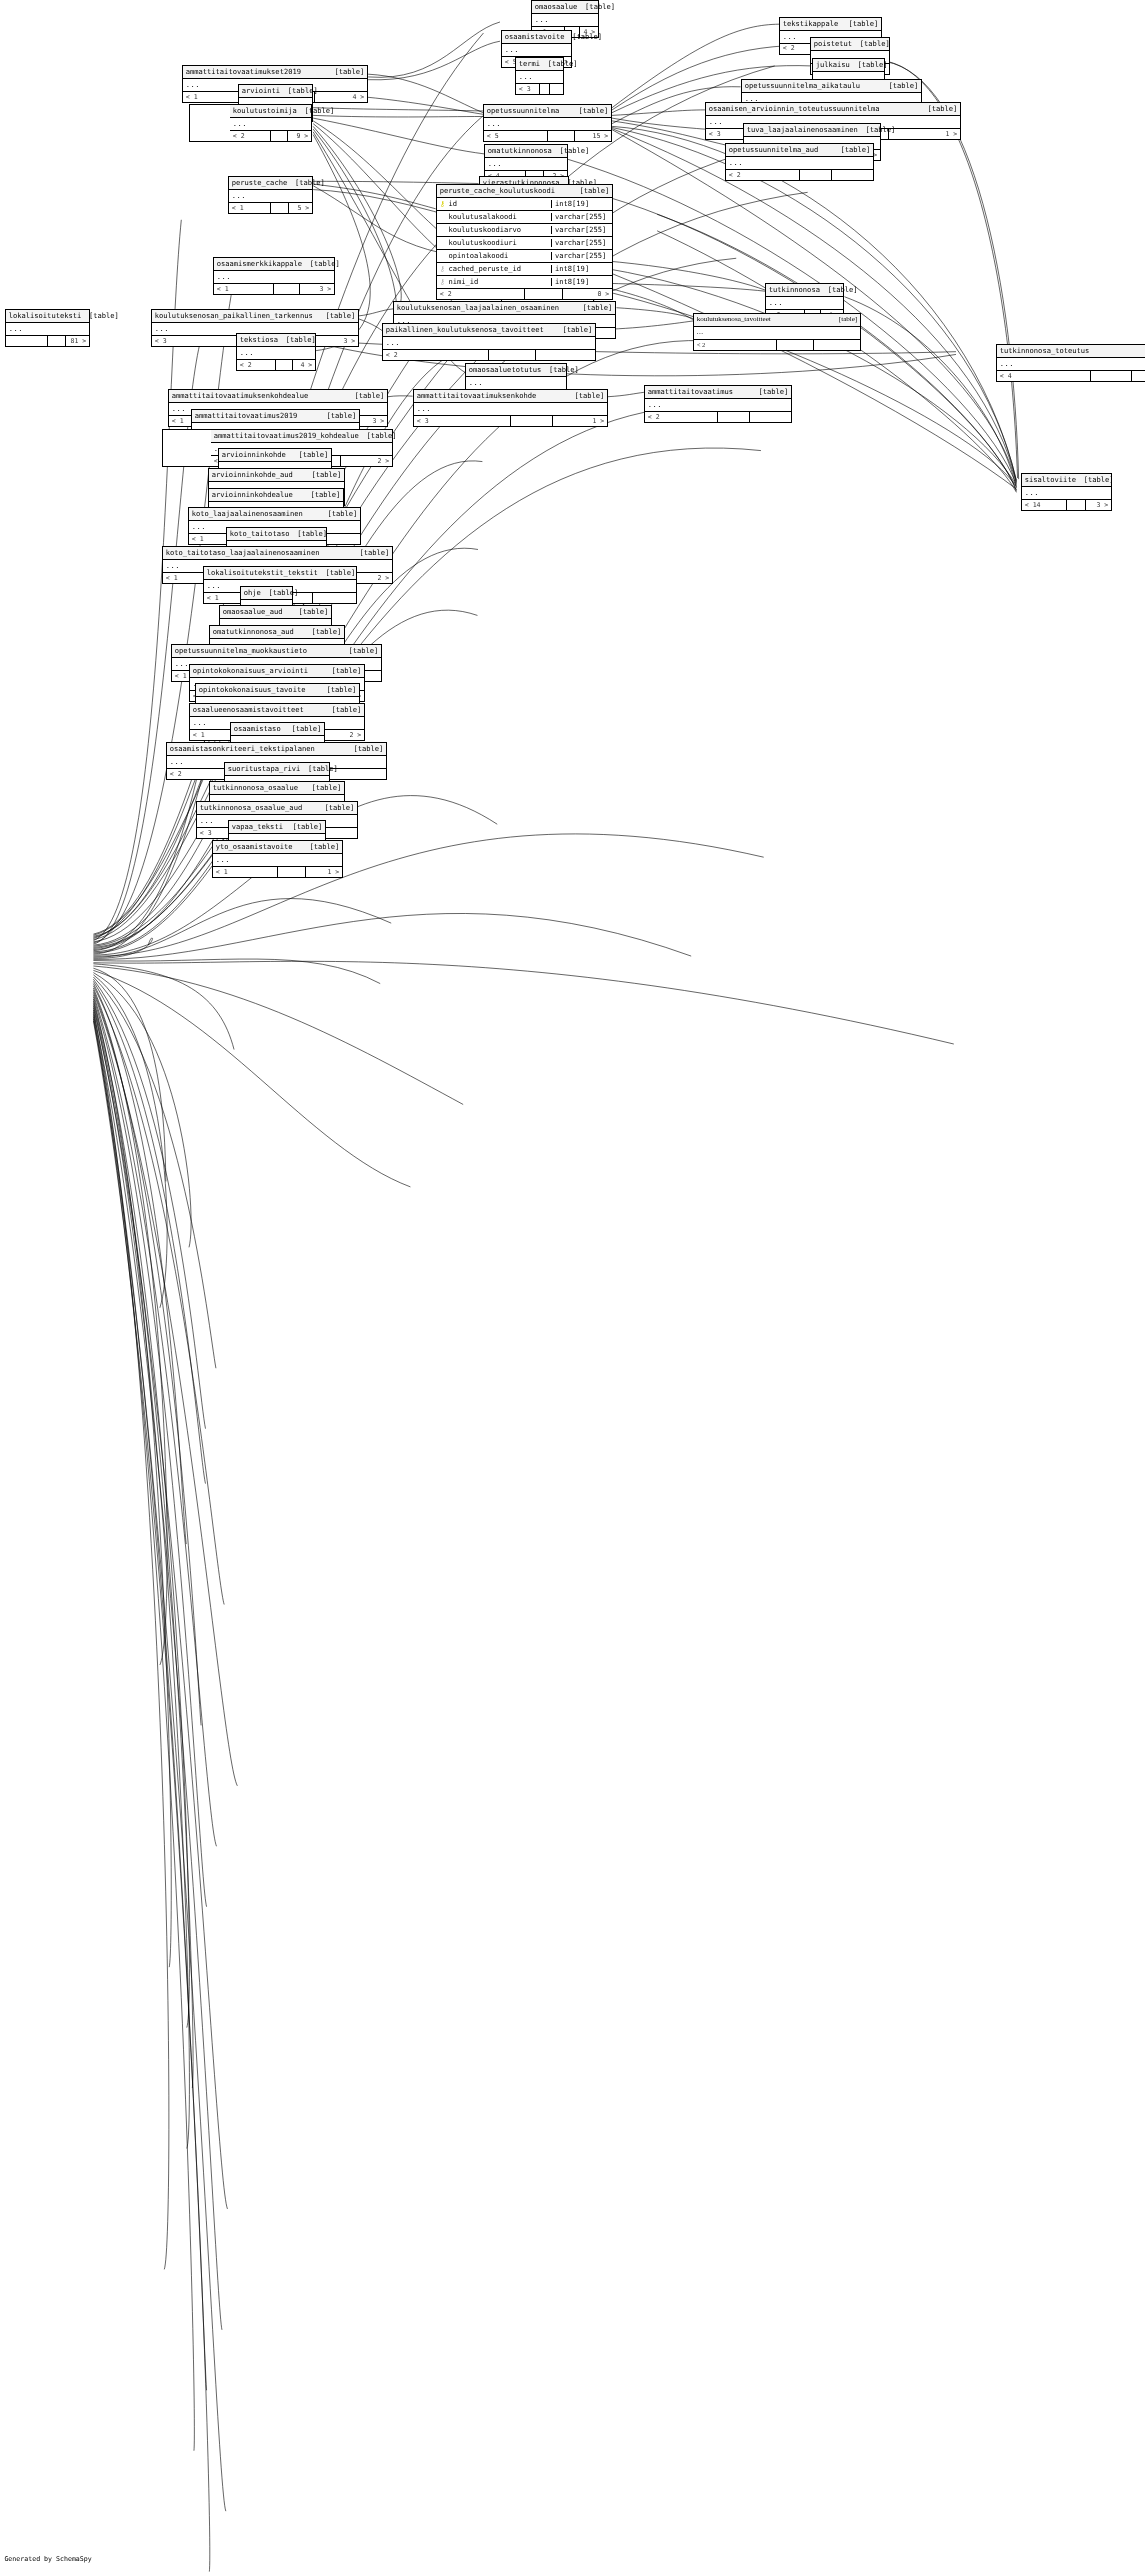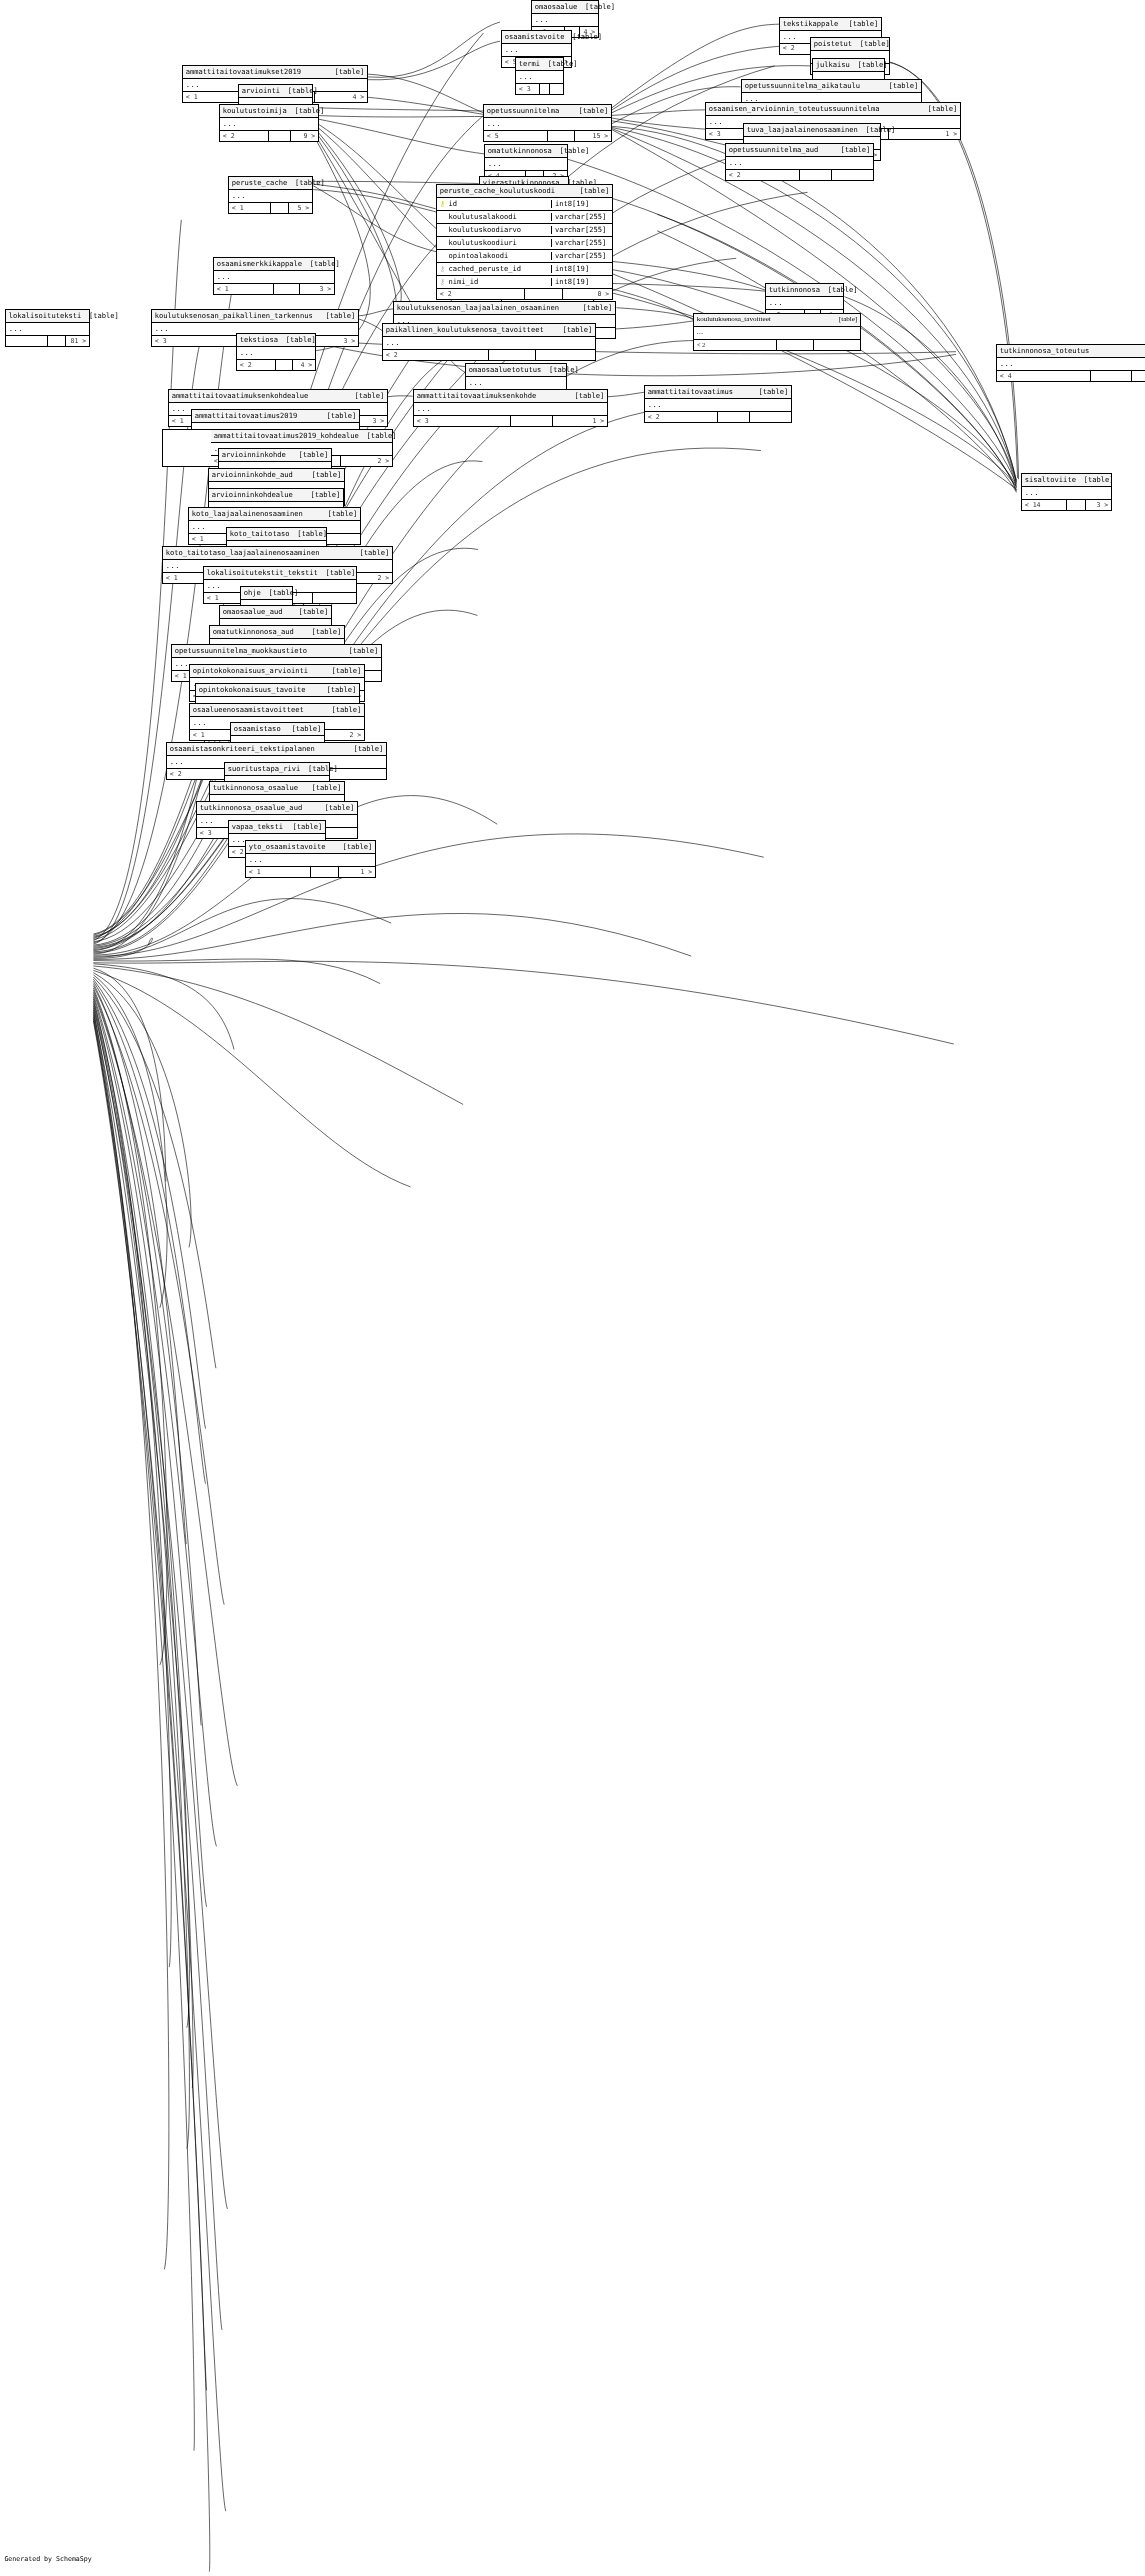"koulutustoimija" div.tbl { left: 219px -> 189px; padding-left: none -> 40px; width: 100px -> 123px }
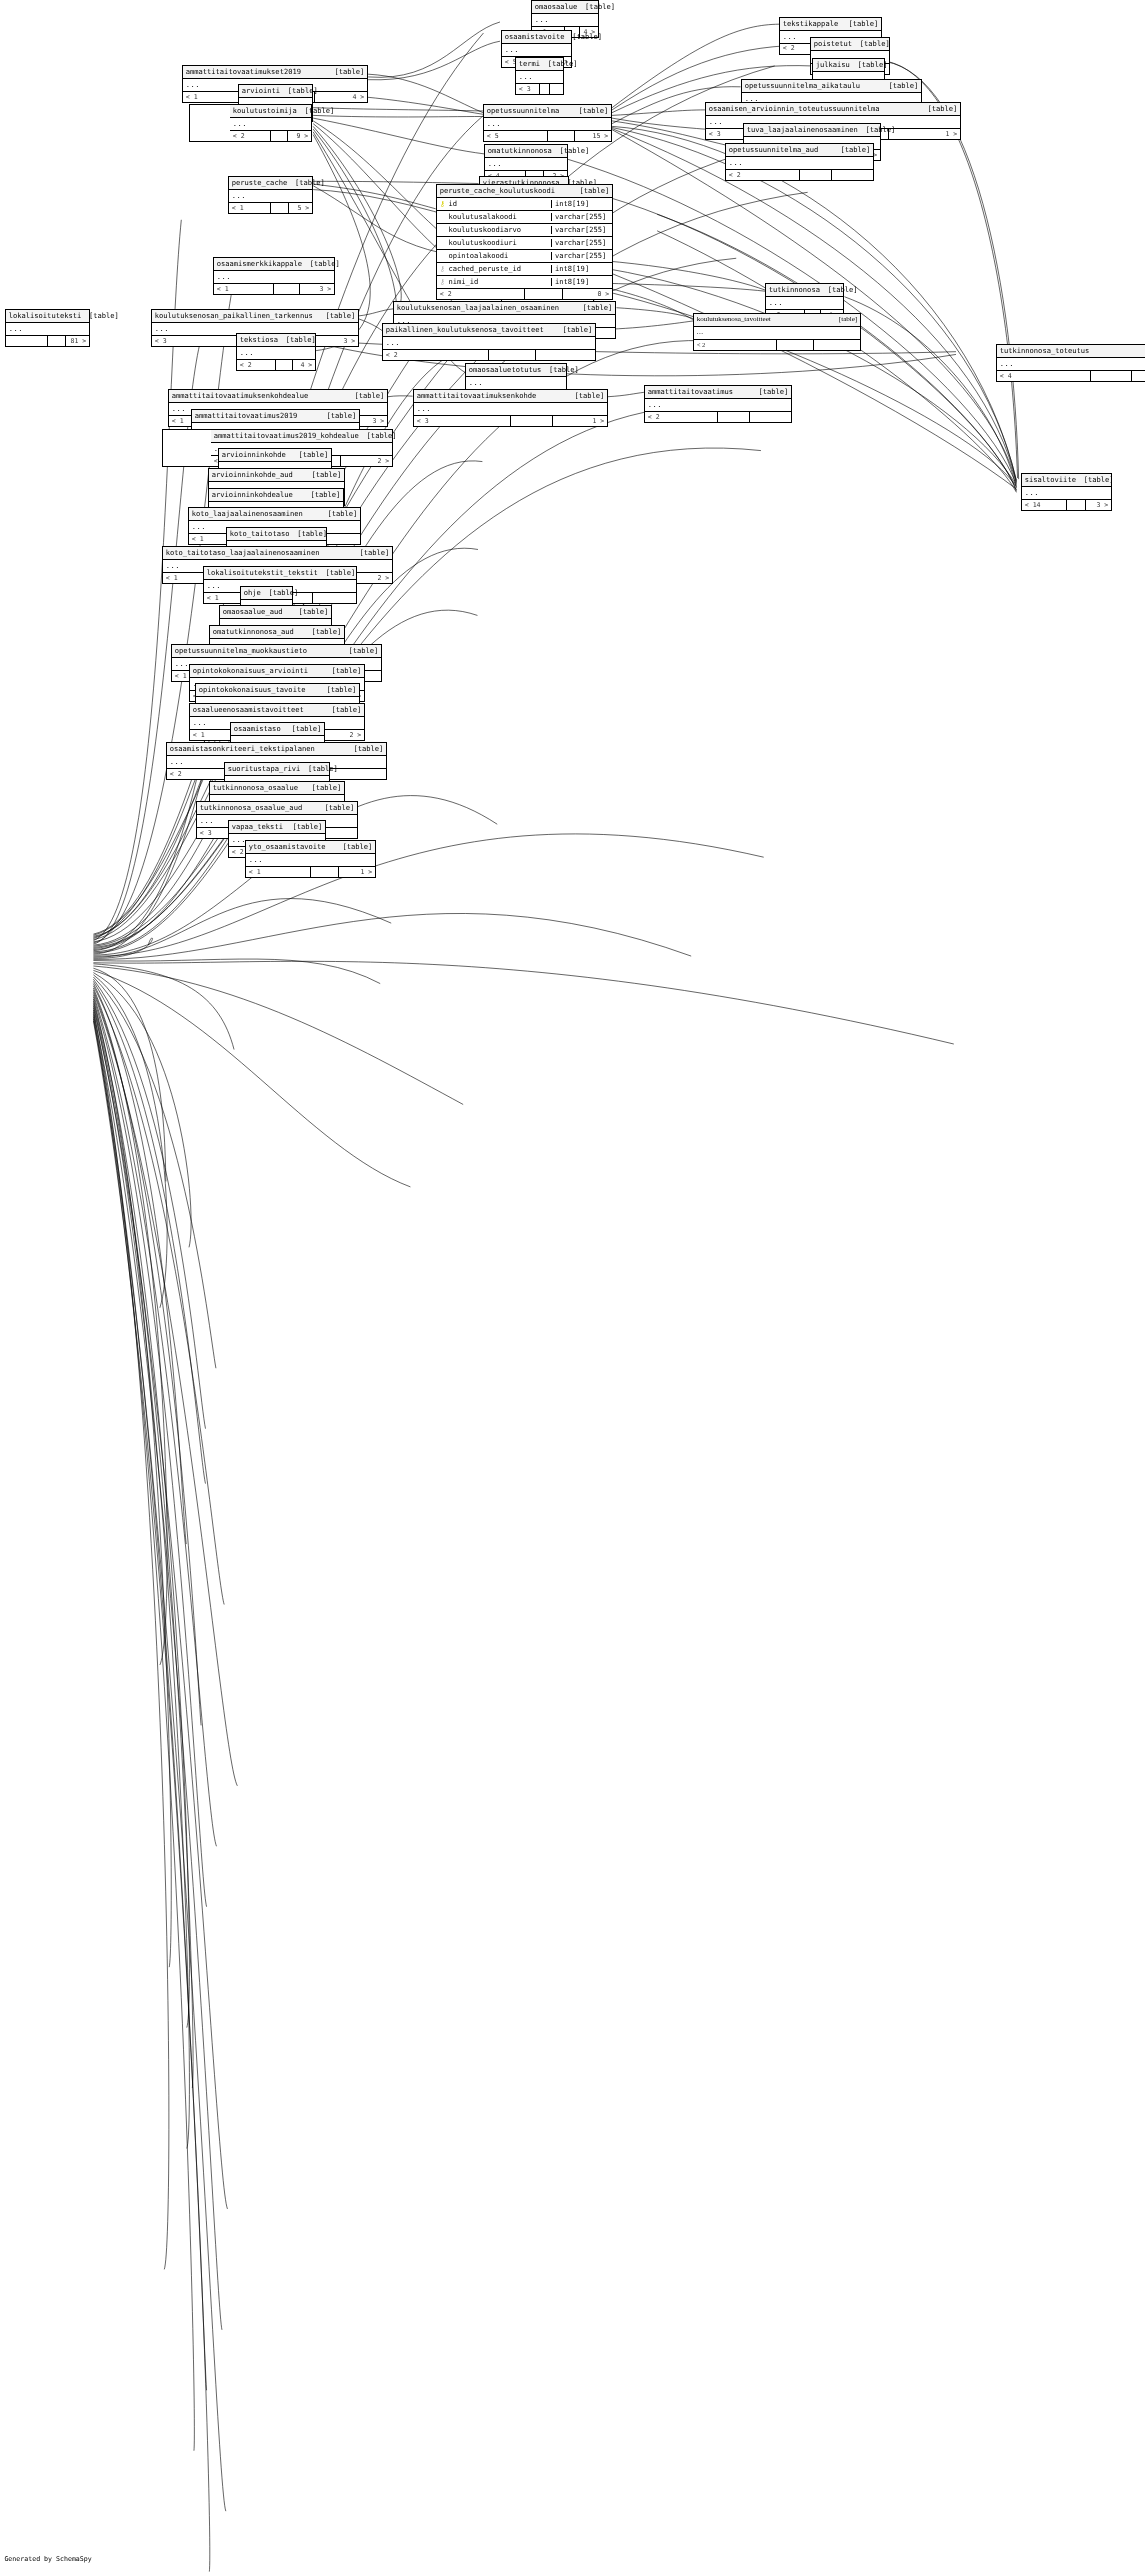"yto_osaamistavoite" div.tbl { margin-left: 33px -> none }
